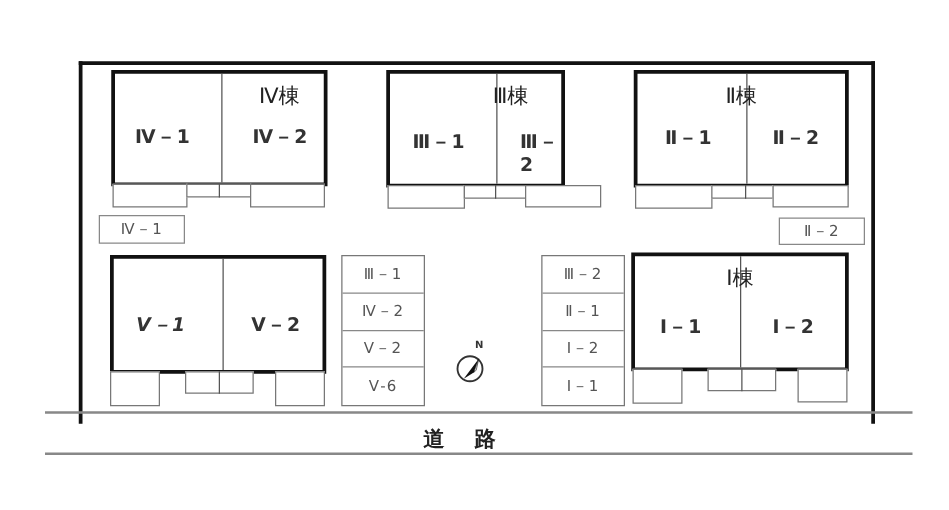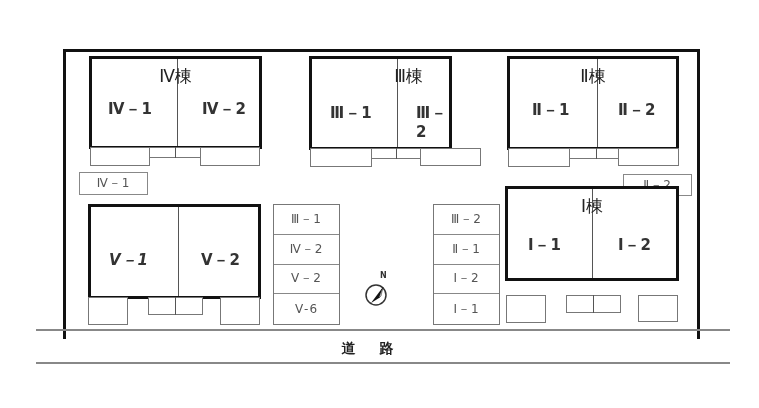"Ⅳ棟" div.abs { padding-left: none -> 48px }
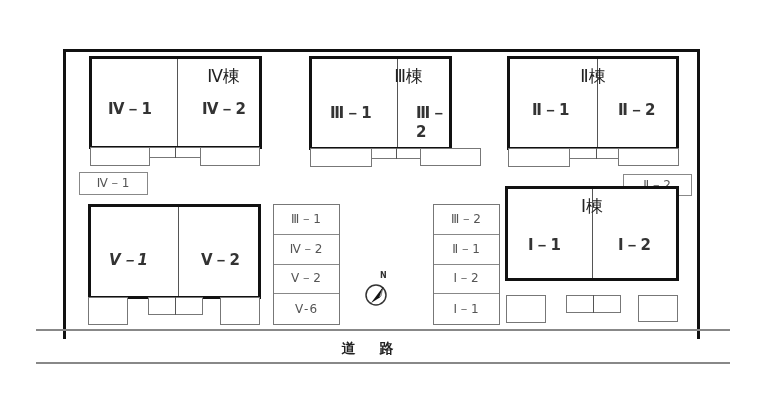"Ⅰ棟" div.abs { top: 186px -> 202px }
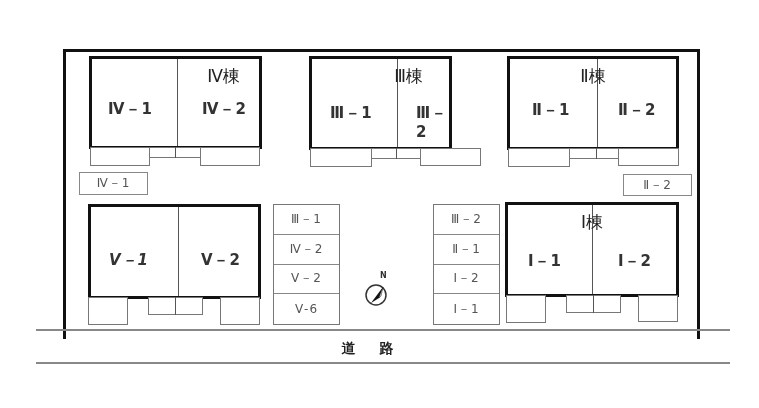"道路" .road-label { font-size: 14px -> 17px }
